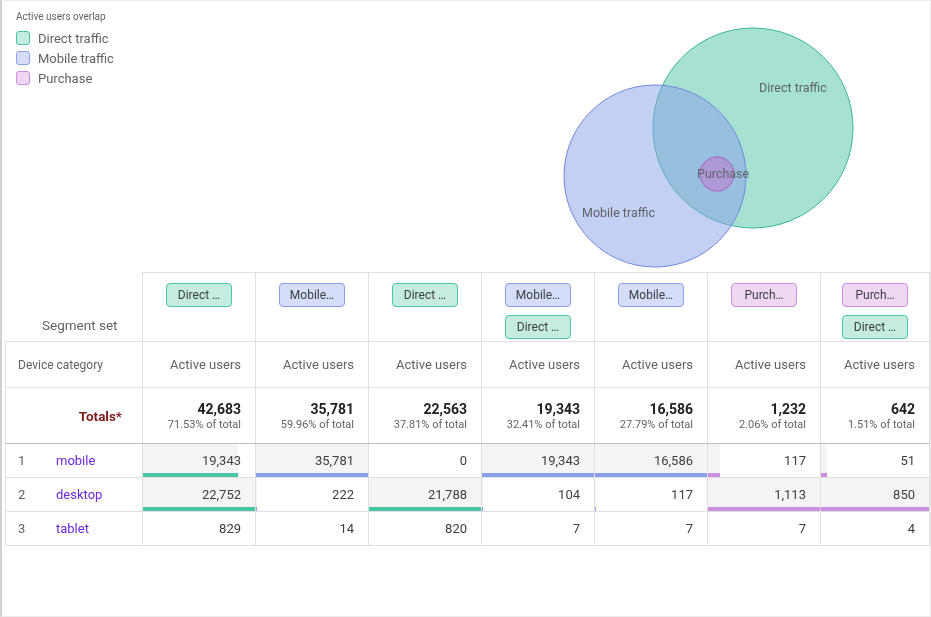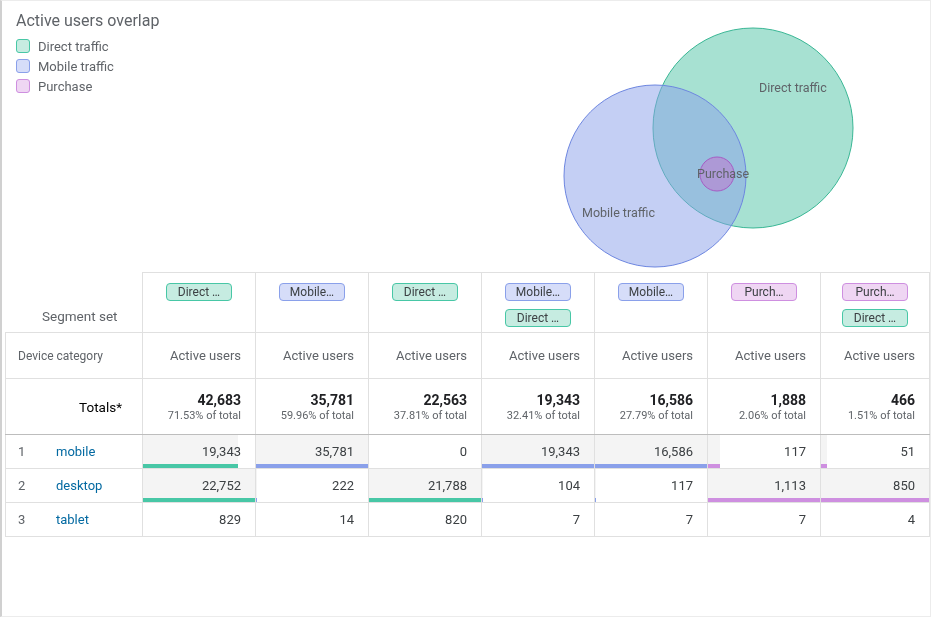"Active users overlap" .legend-title { font-size: 16px -> 10px }
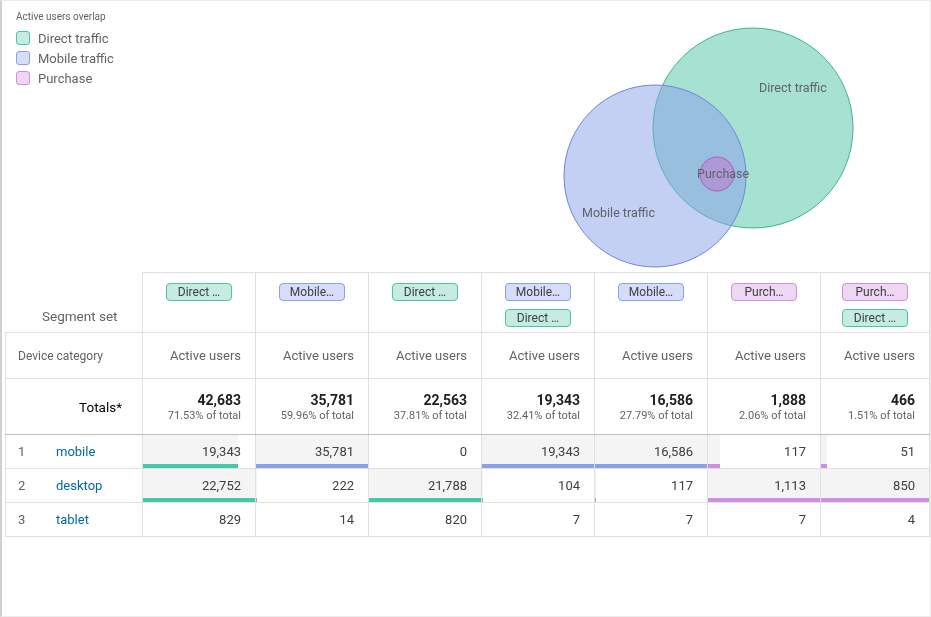"Direct …" .chip { height: 18px -> 24px }
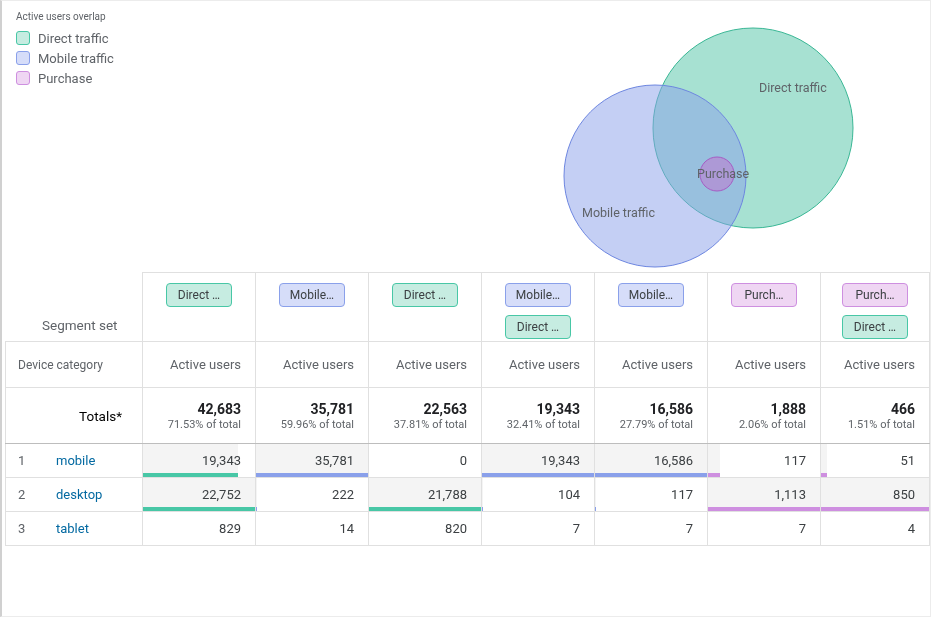"Totals*" span { color: #000000 -> #7f1d1d; font-weight: 400 -> 700 }
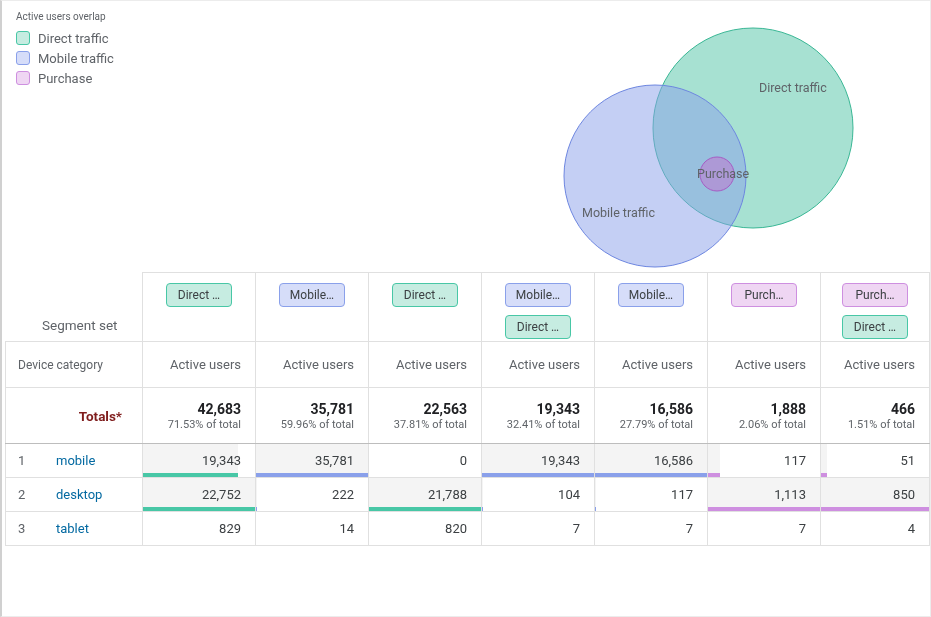"1,888" span.tot-val { text: 1,888 -> 1,232 }
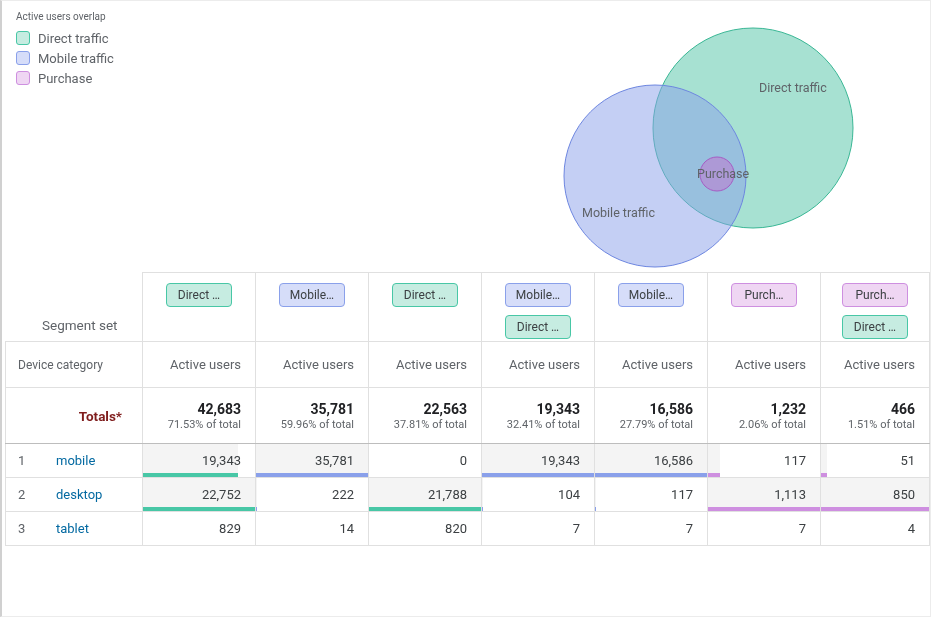"466" span.tot-val { text: 466 -> 642 }
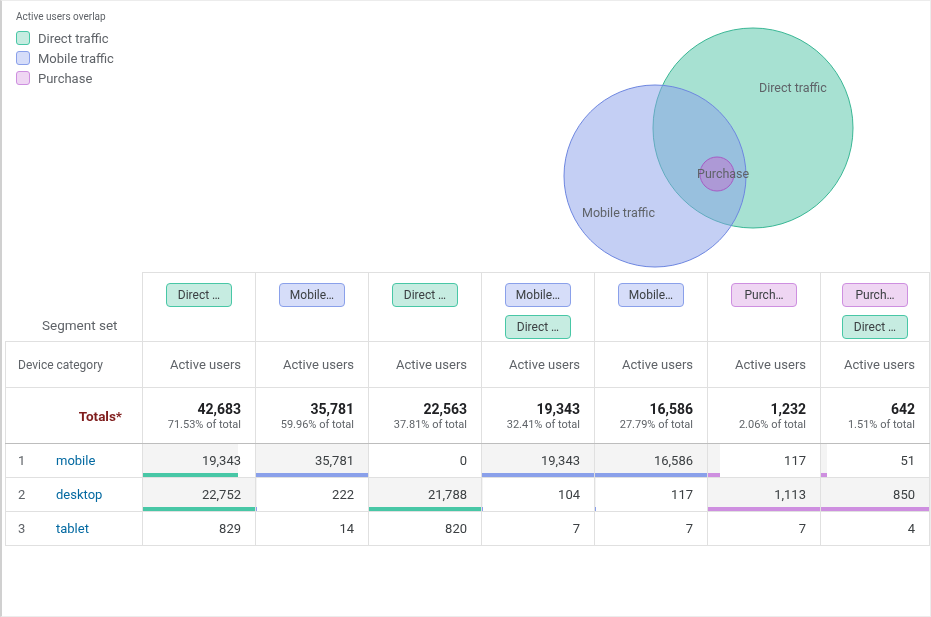"mobile" .row-cat { color: #0369a1 -> #6d28d9 }
